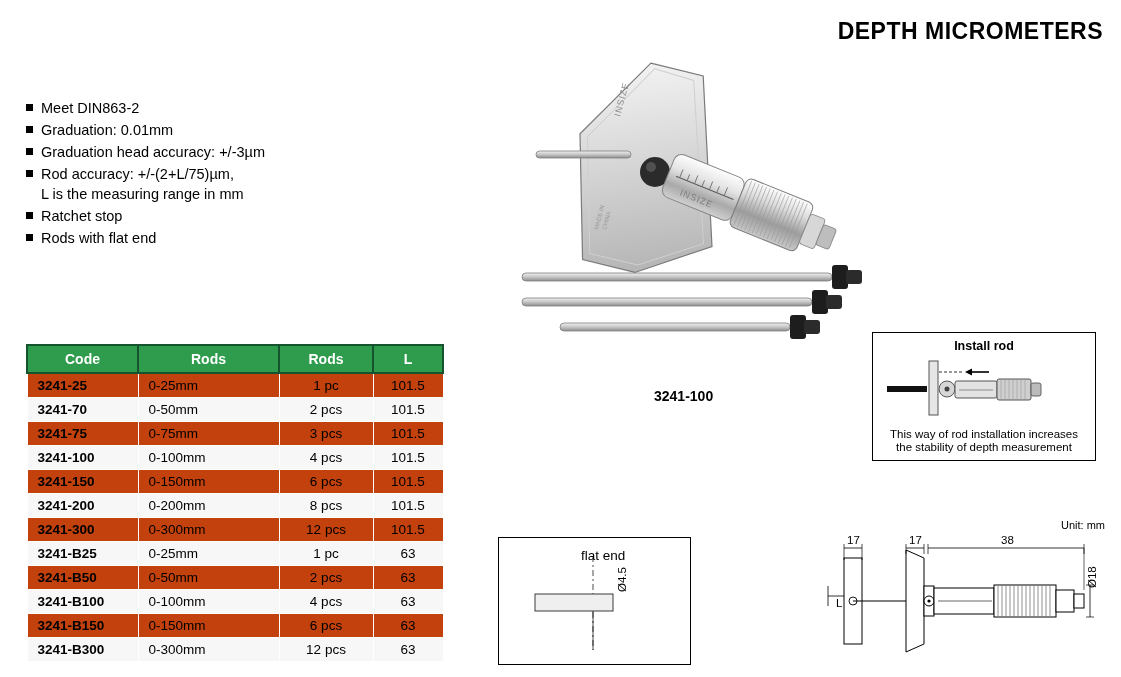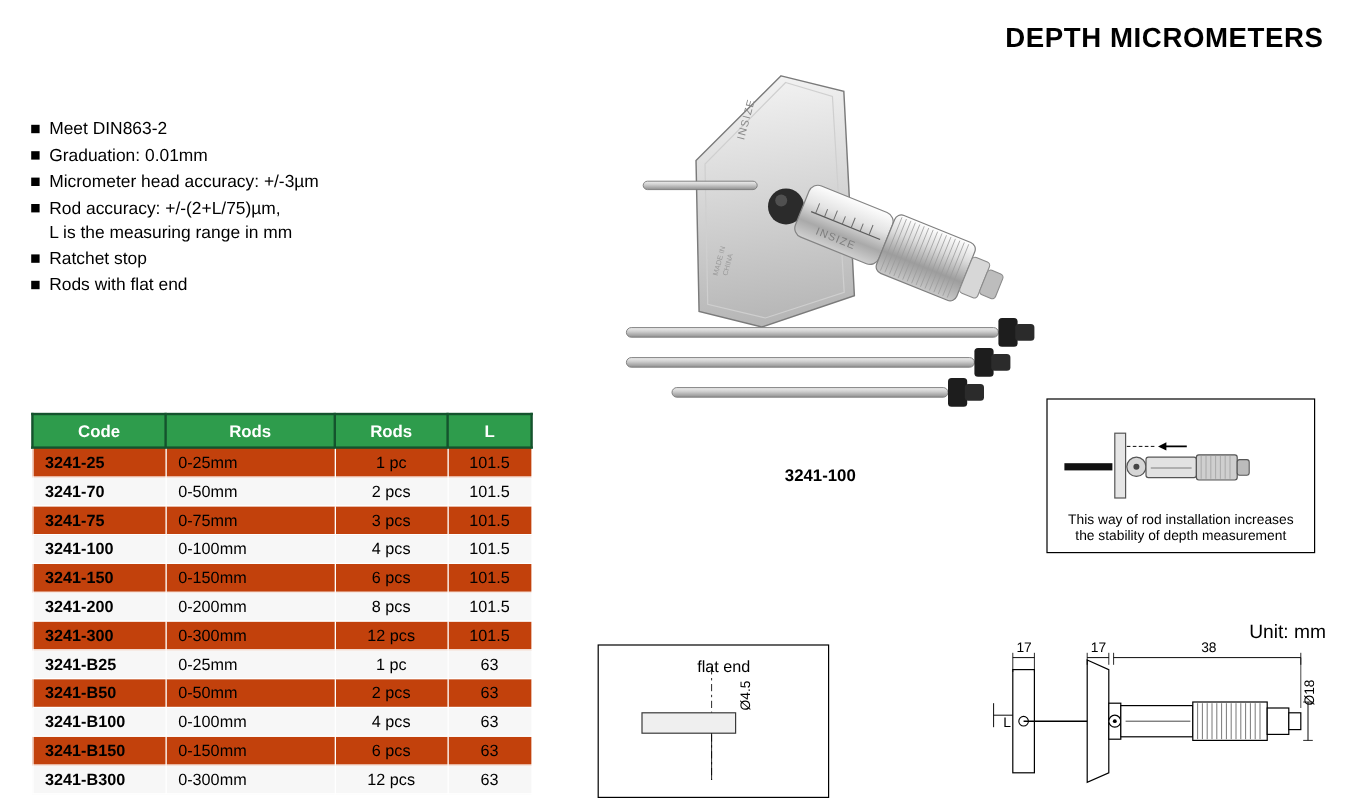"Micrometer head accuracy: +/-3µm" span.ftext { text: Micrometer -> Graduation }
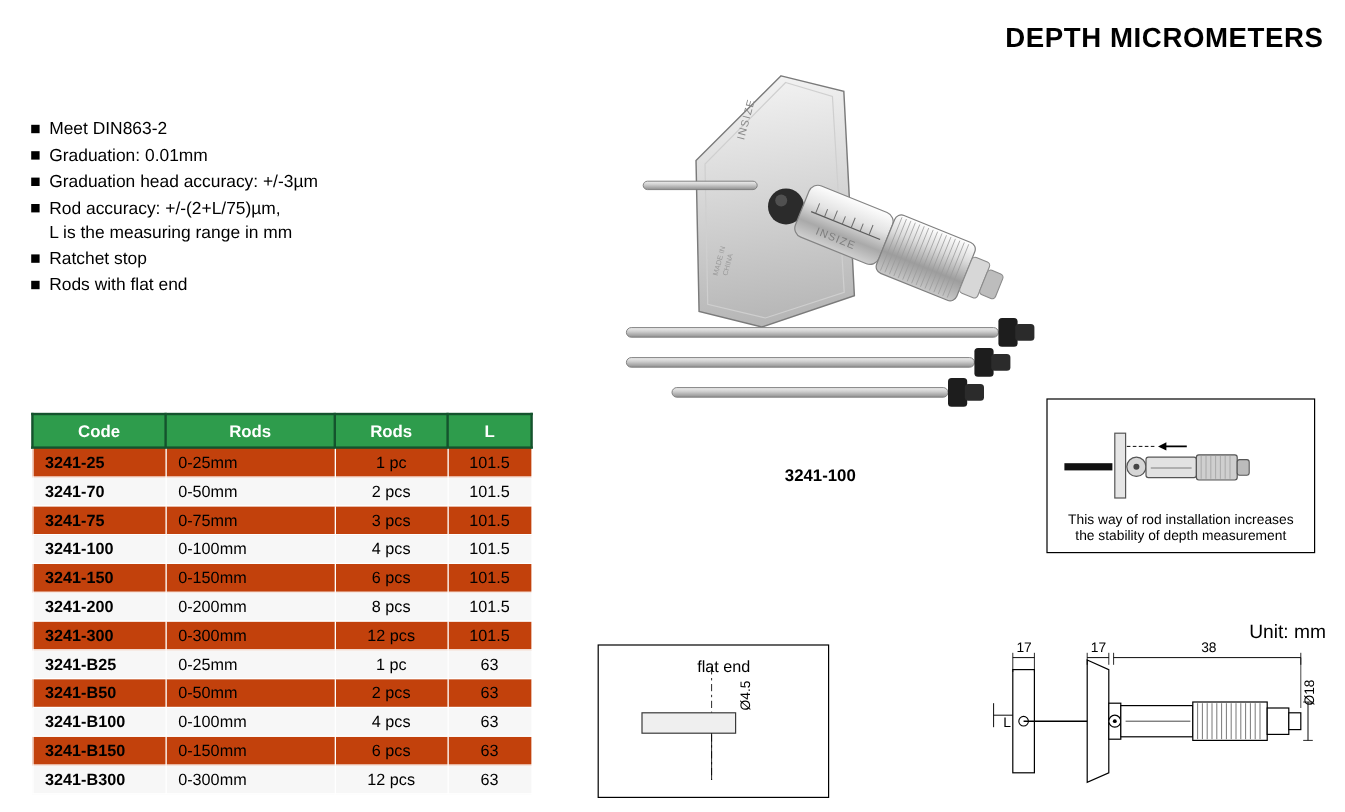"Install rod" div.install-title { html: none -> <div>Install rod</div> }
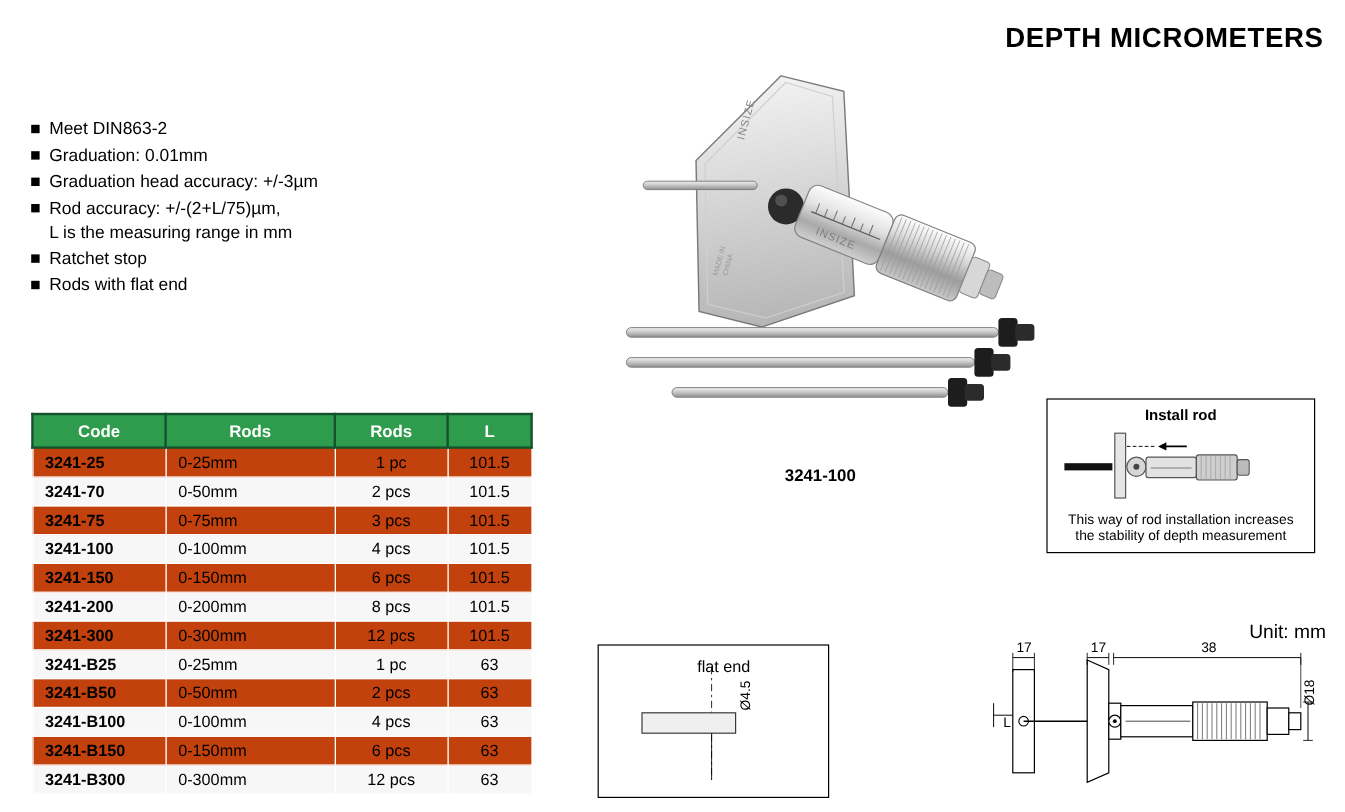"Unit: mm" .unit-label { font-size: 16px -> 11px }
